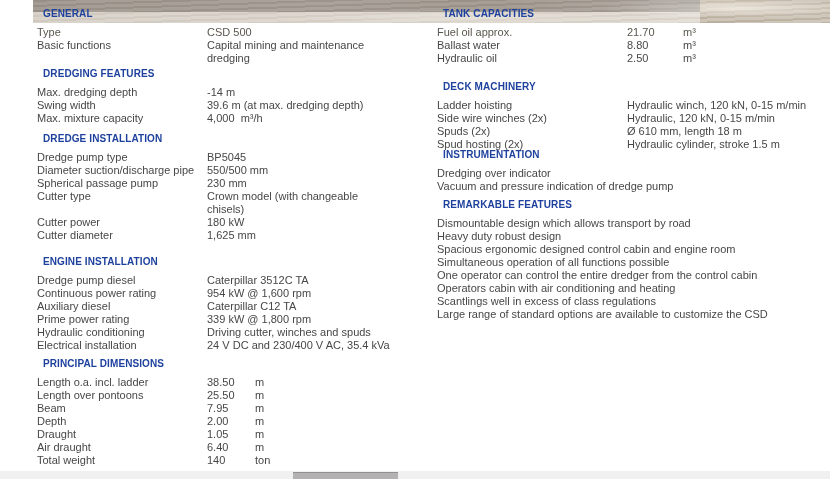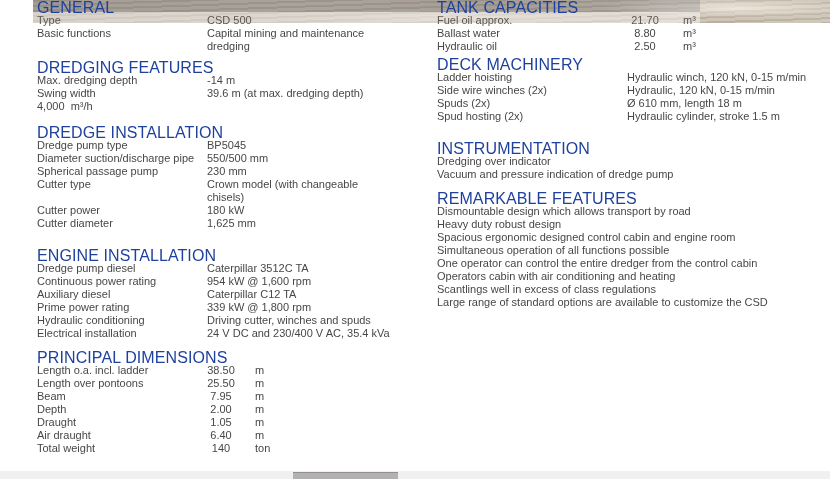"GENERAL" .sec-title { font-size: 16px -> 10px; font-weight: normal -> bold; margin: 0 -> 6px }
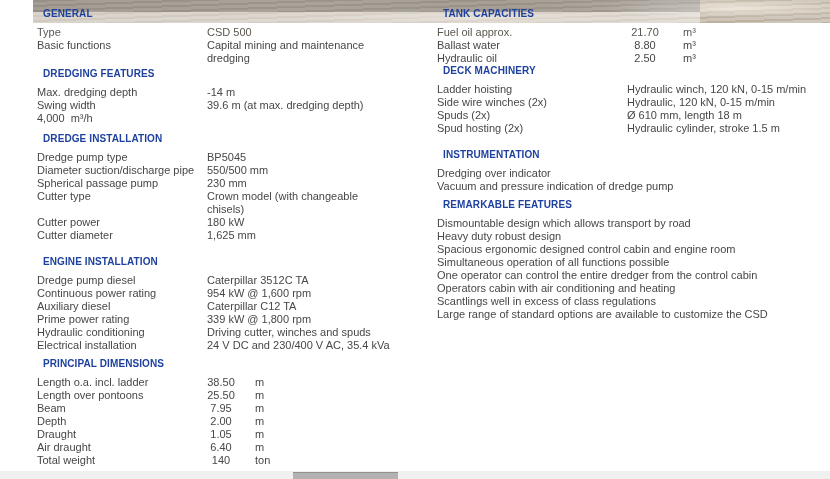"21.70" .num { text-align: center -> left }
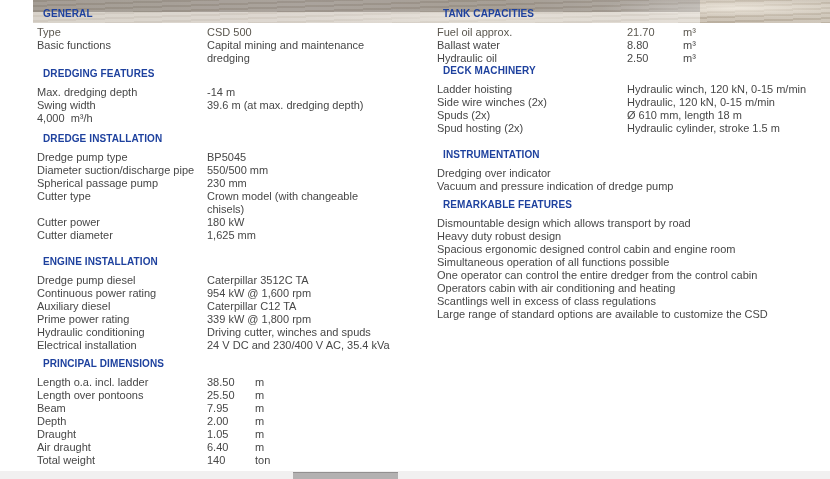"DECK MACHINERY" div.sec { top: 58px -> 74px }
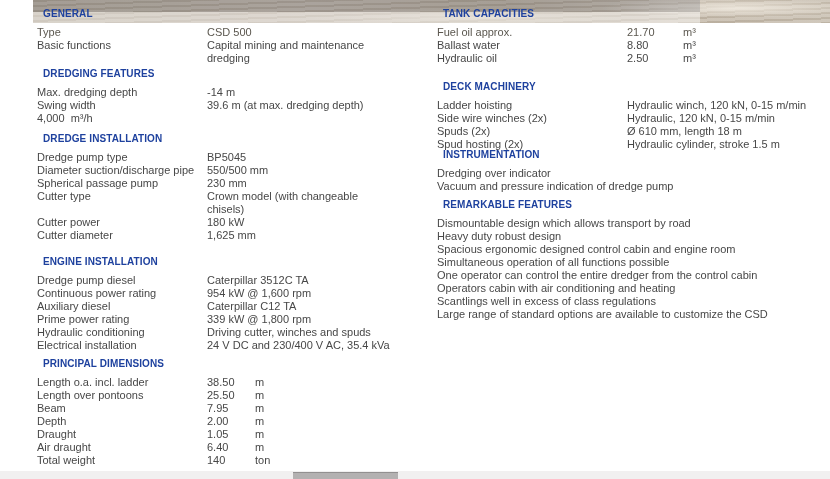"Max. mixture capacity" span.lbl { html: none -> <span>Max. mixture capacity</span> }
